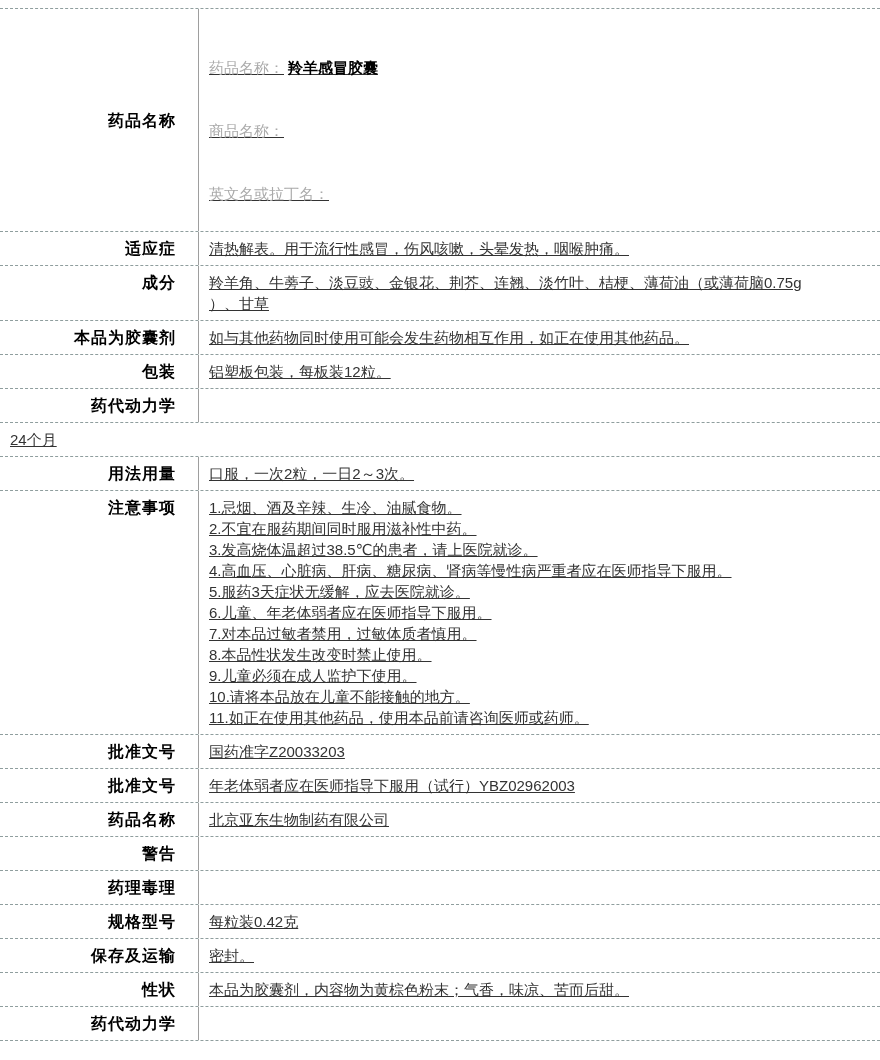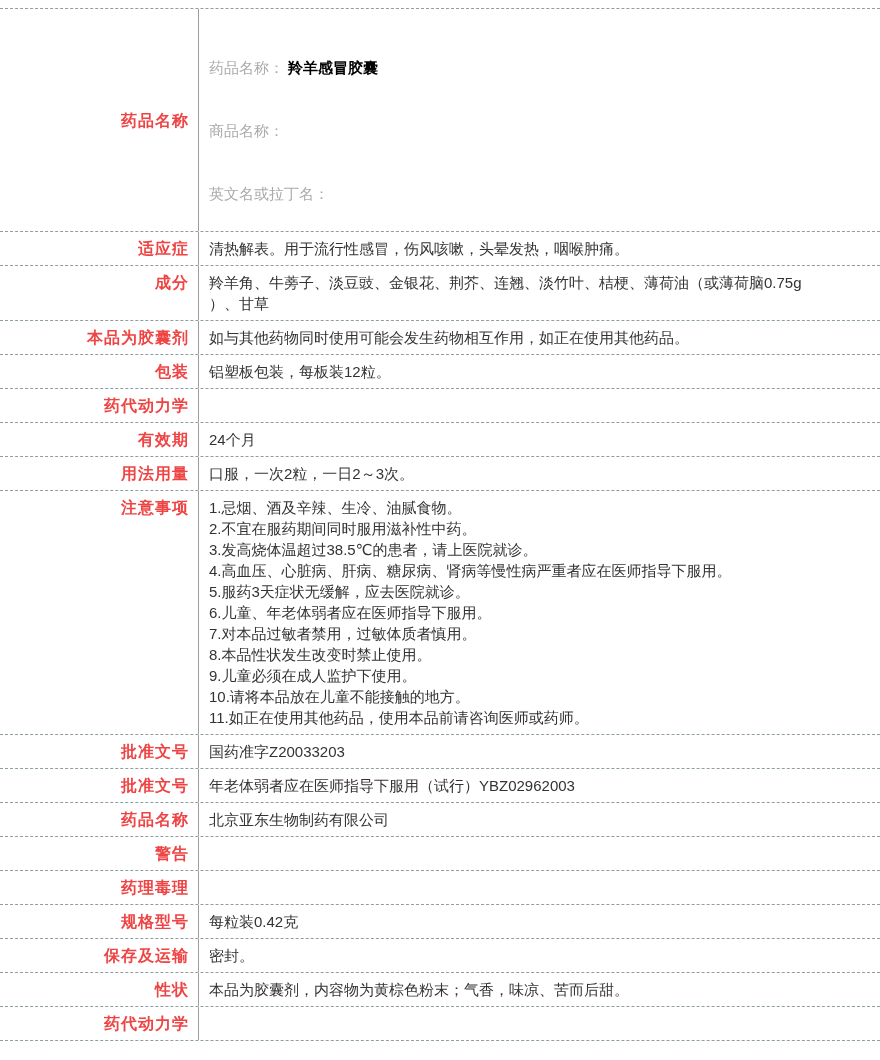"药品名称： 羚羊感冒胶囊" .value-cell { text-decoration: none -> underline }
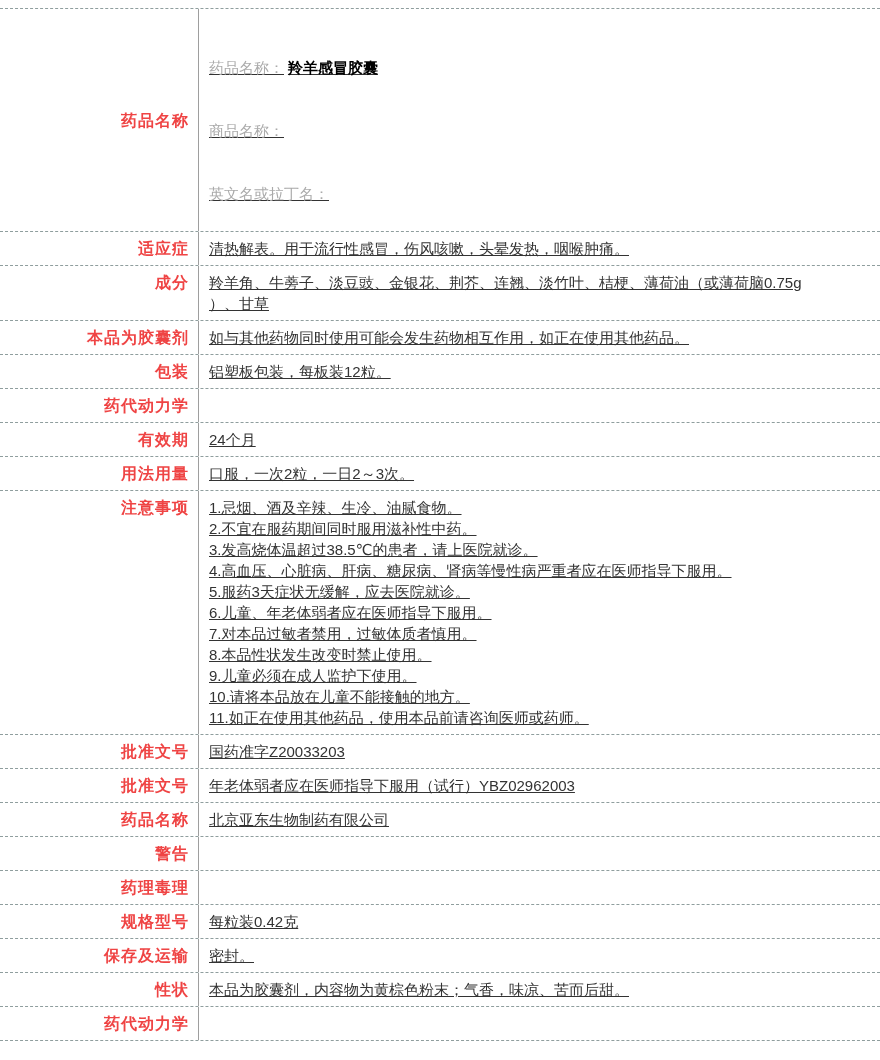"药品名称" .label-cell { color: #ef4444 -> #000000; padding: 6px 9px 6px 0 -> 6px 22px 6px 0 }
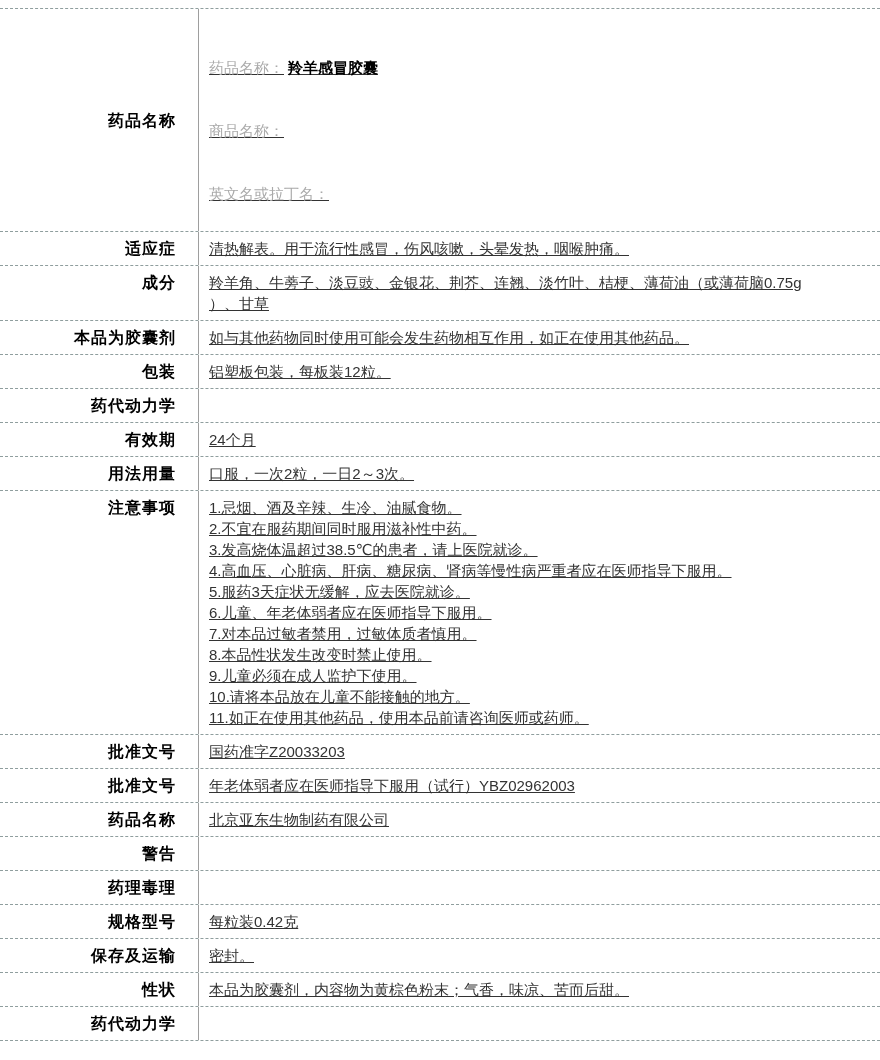"有效期" div.label-cell { html: <div>有效期</div> -> none }
